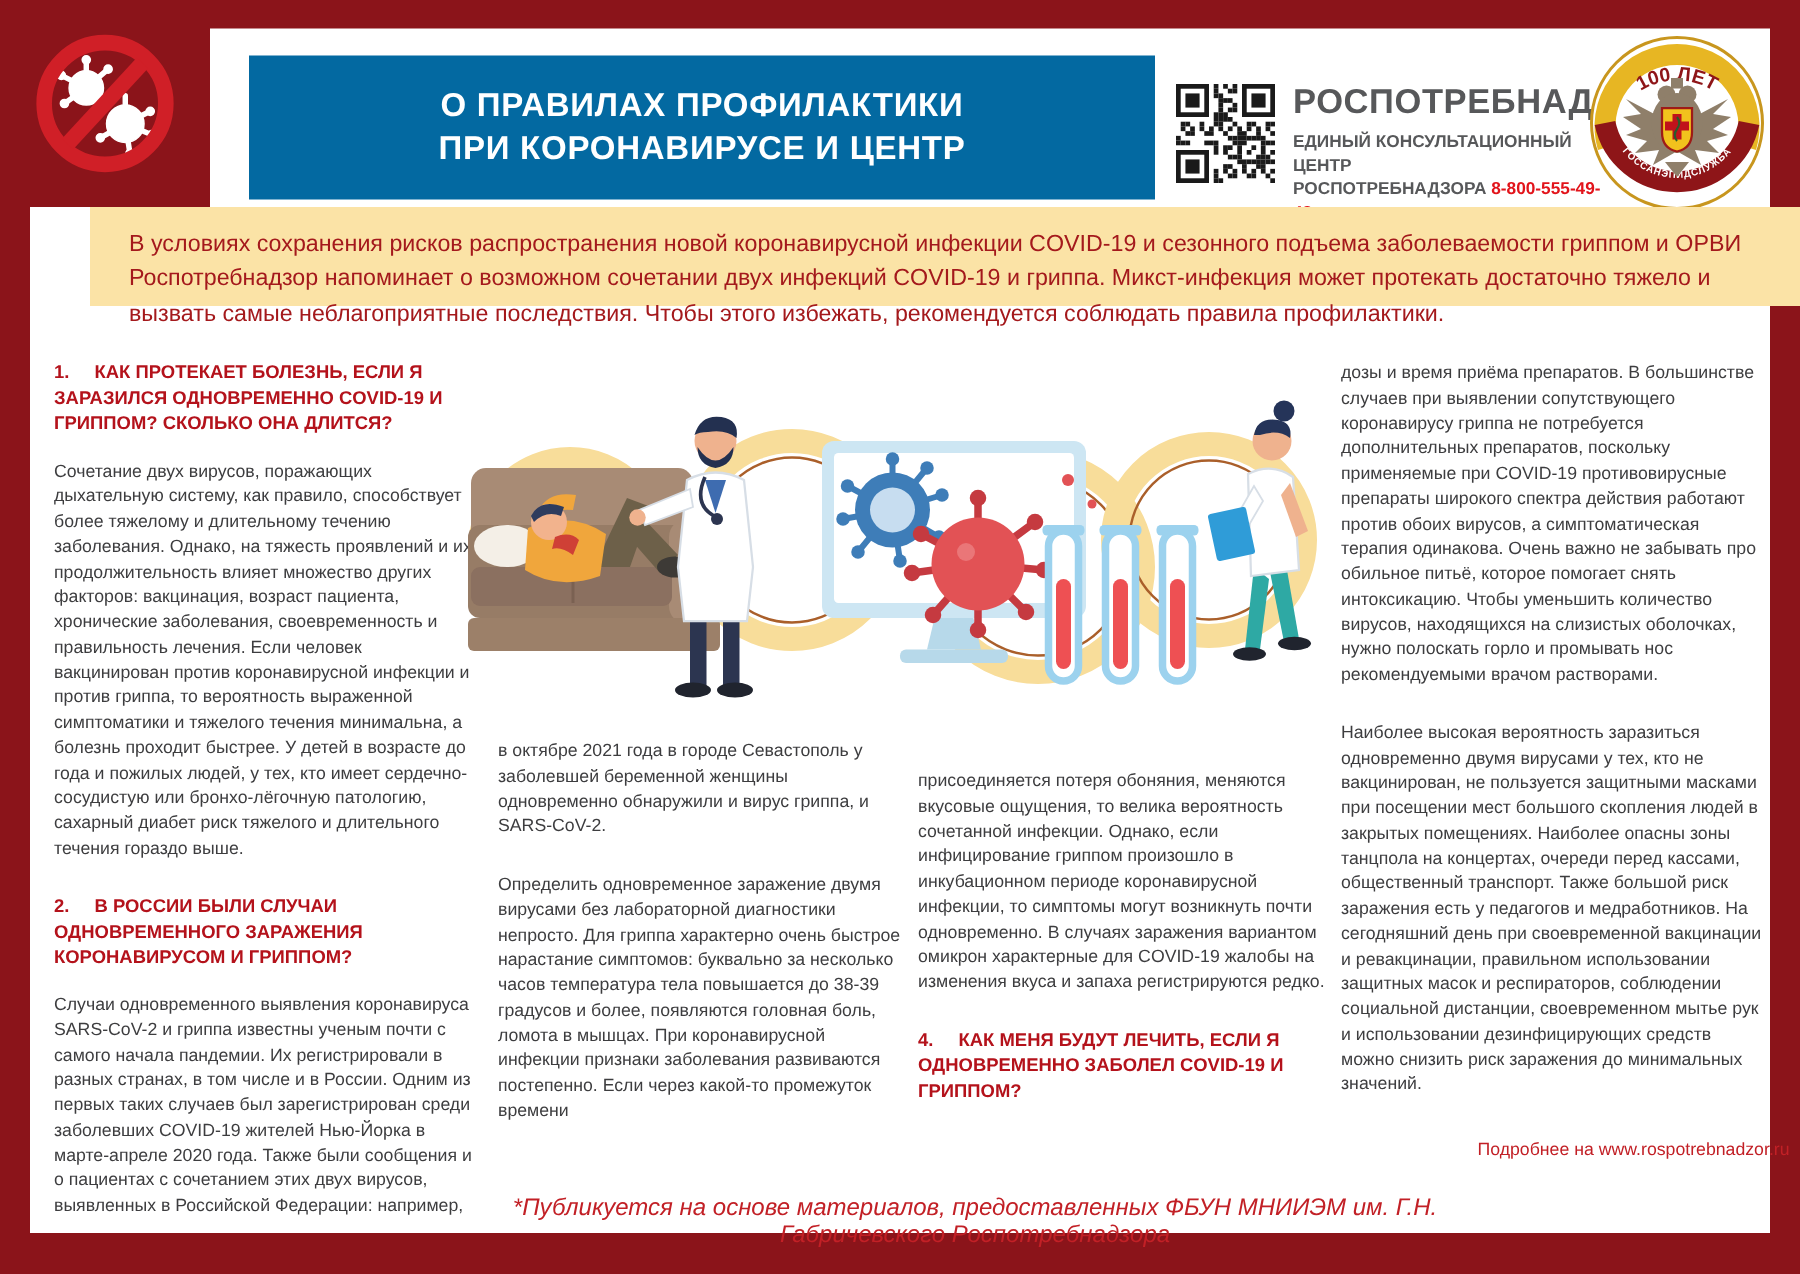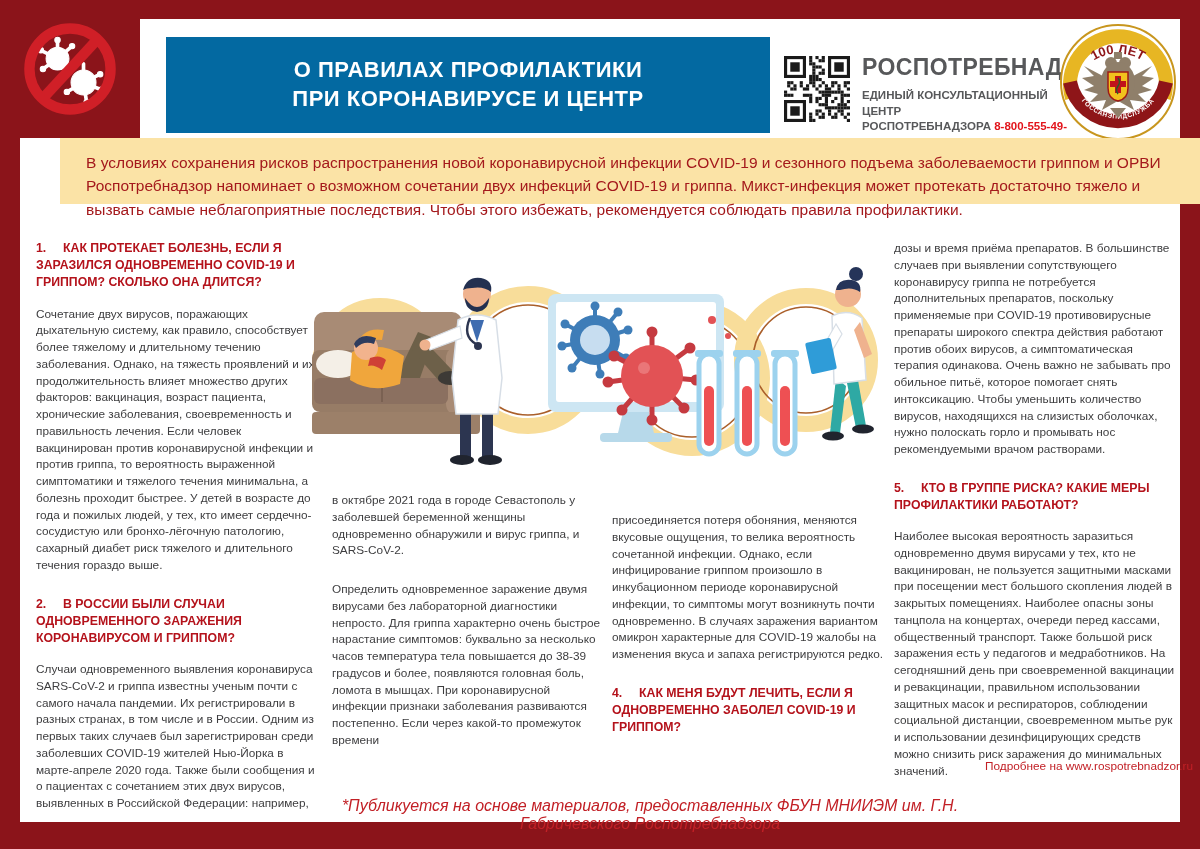"5. КТО В ГРУППЕ РИСКА?" p.sec-head { html: <p><span>5.</span><span>КТО В ГРУППЕ РИСКА? КАКИЕ МЕРЫ ПРОФИЛАКТИКИ РАБОТАЮТ?</span></p> -> none }
